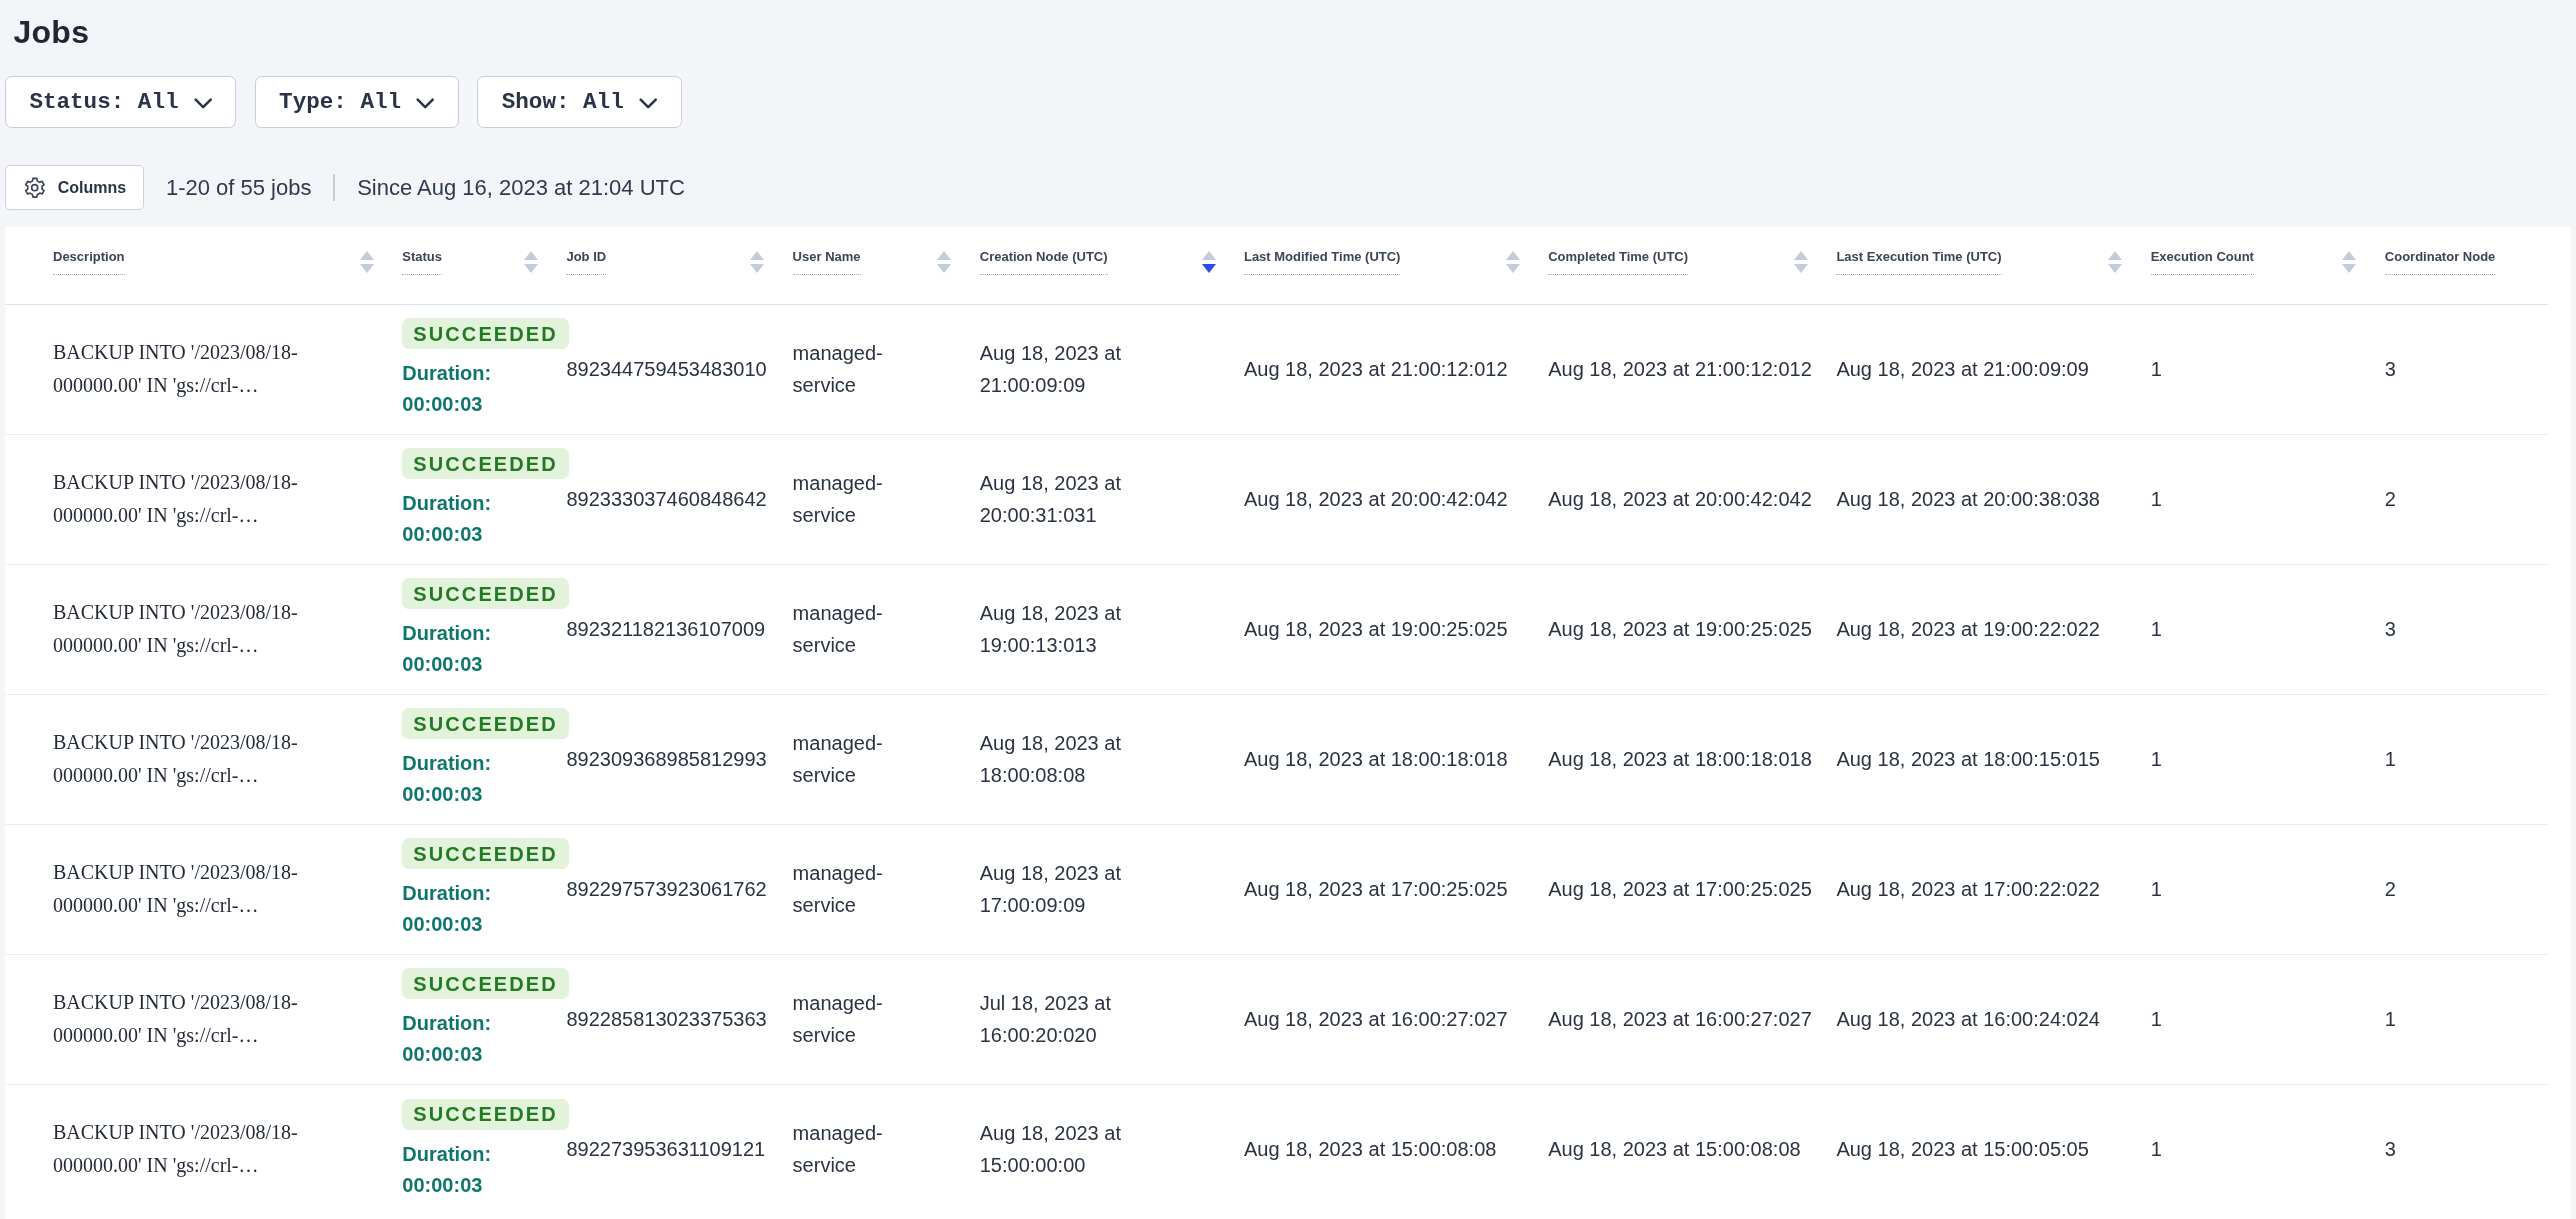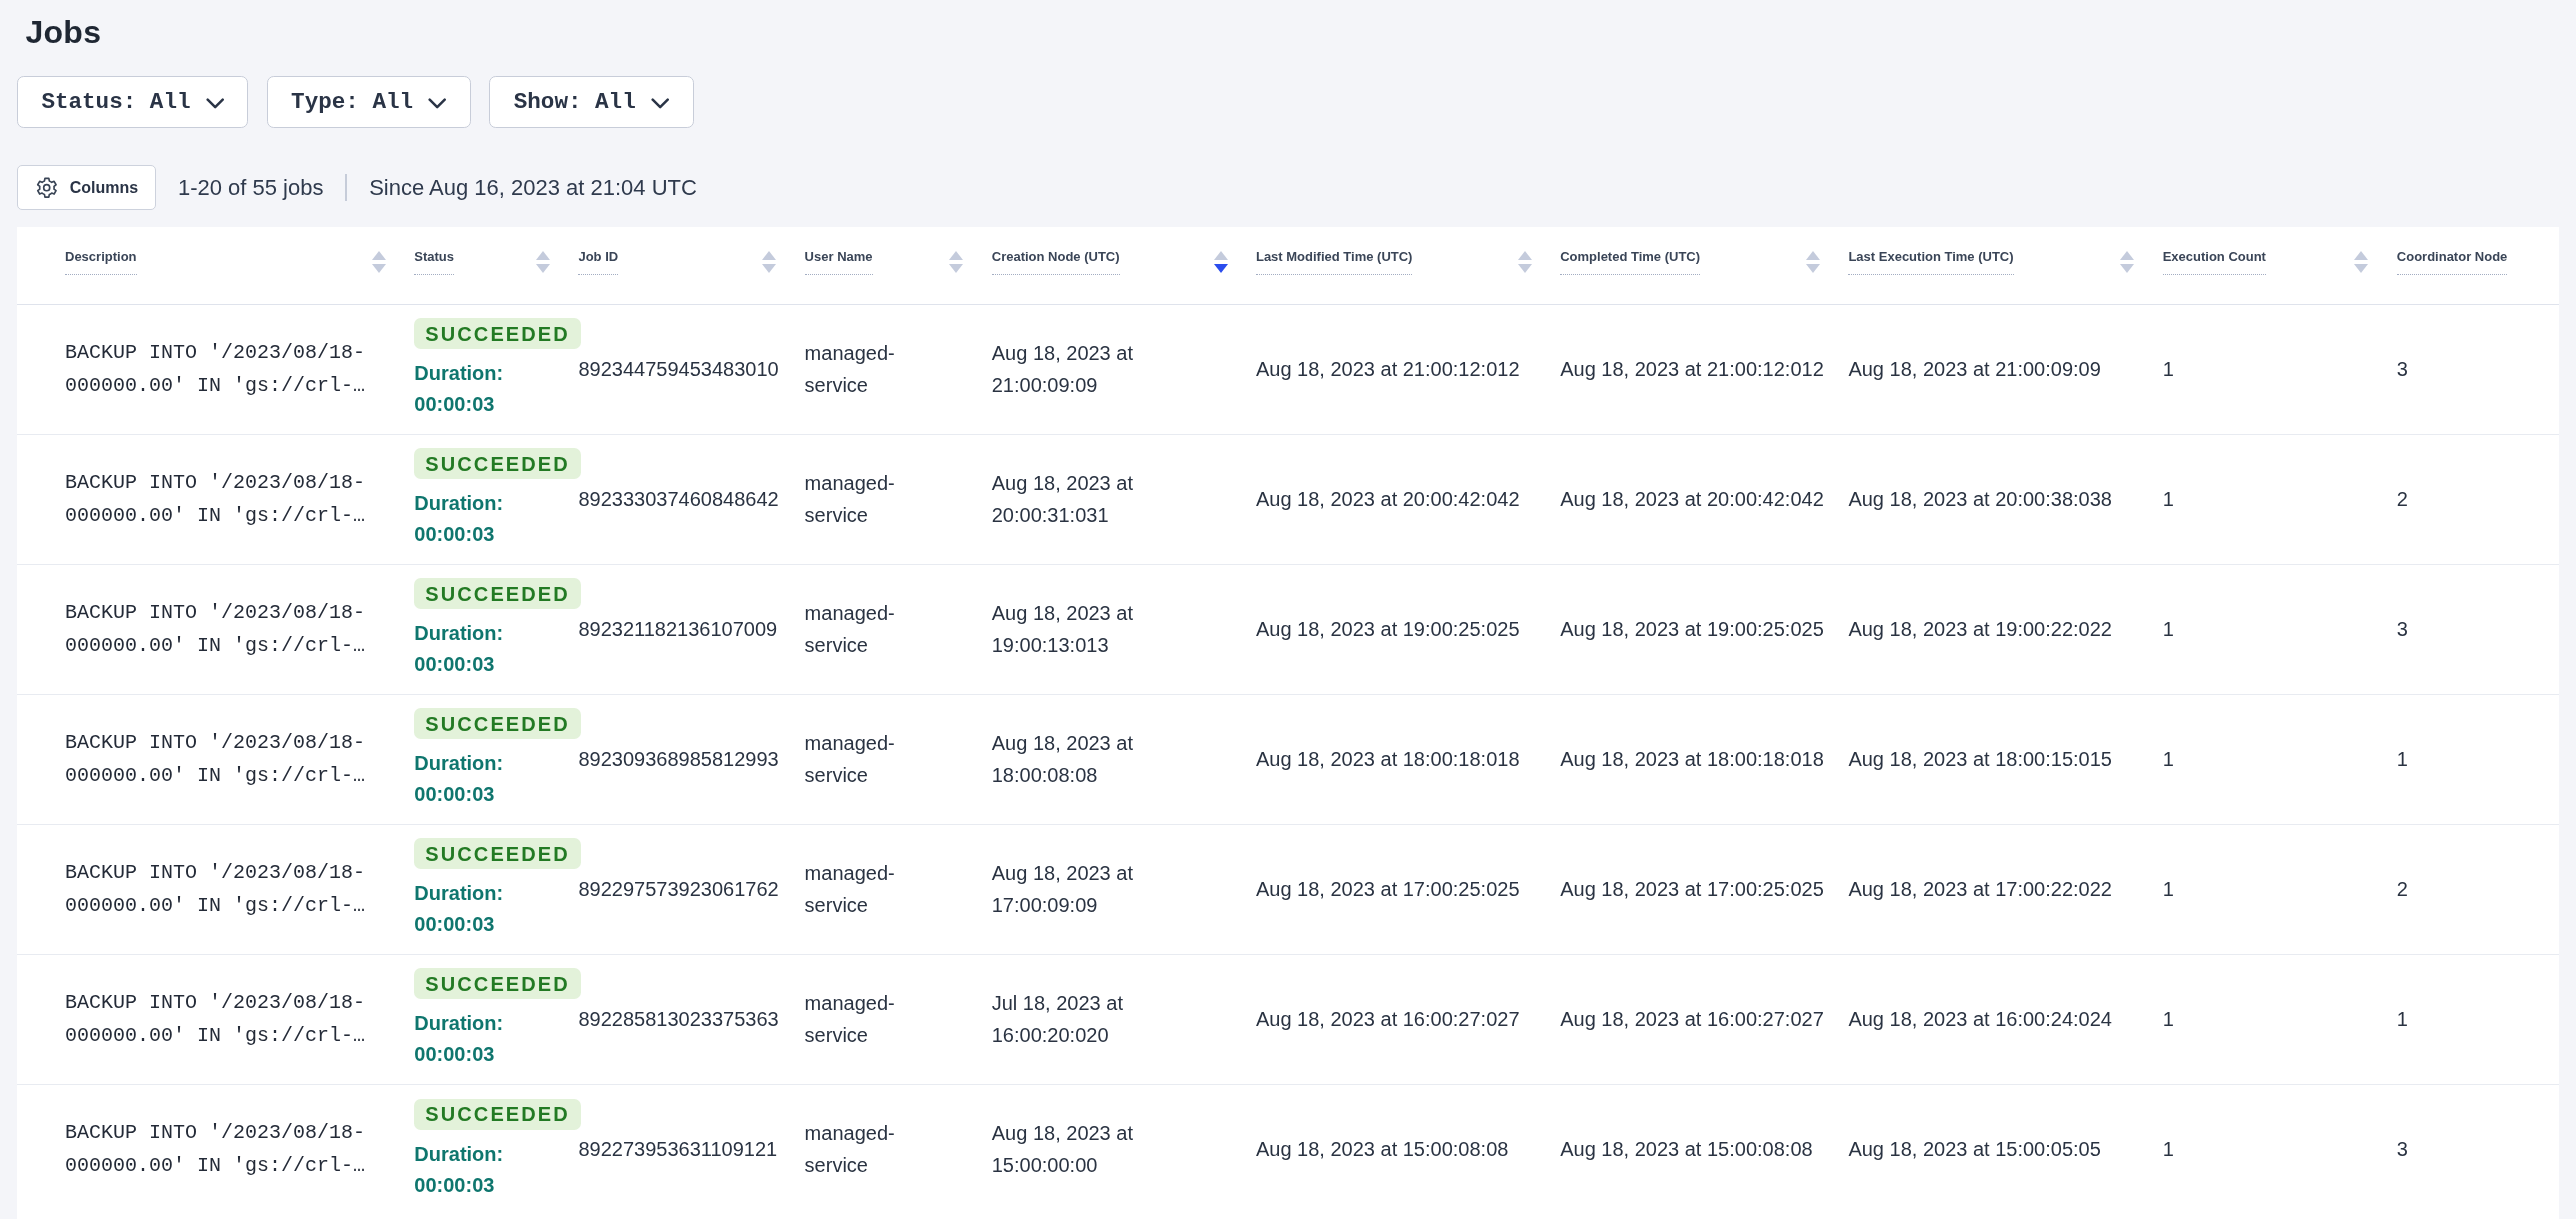"Jobs" .page { padding: 0 17px -> 0 5px }
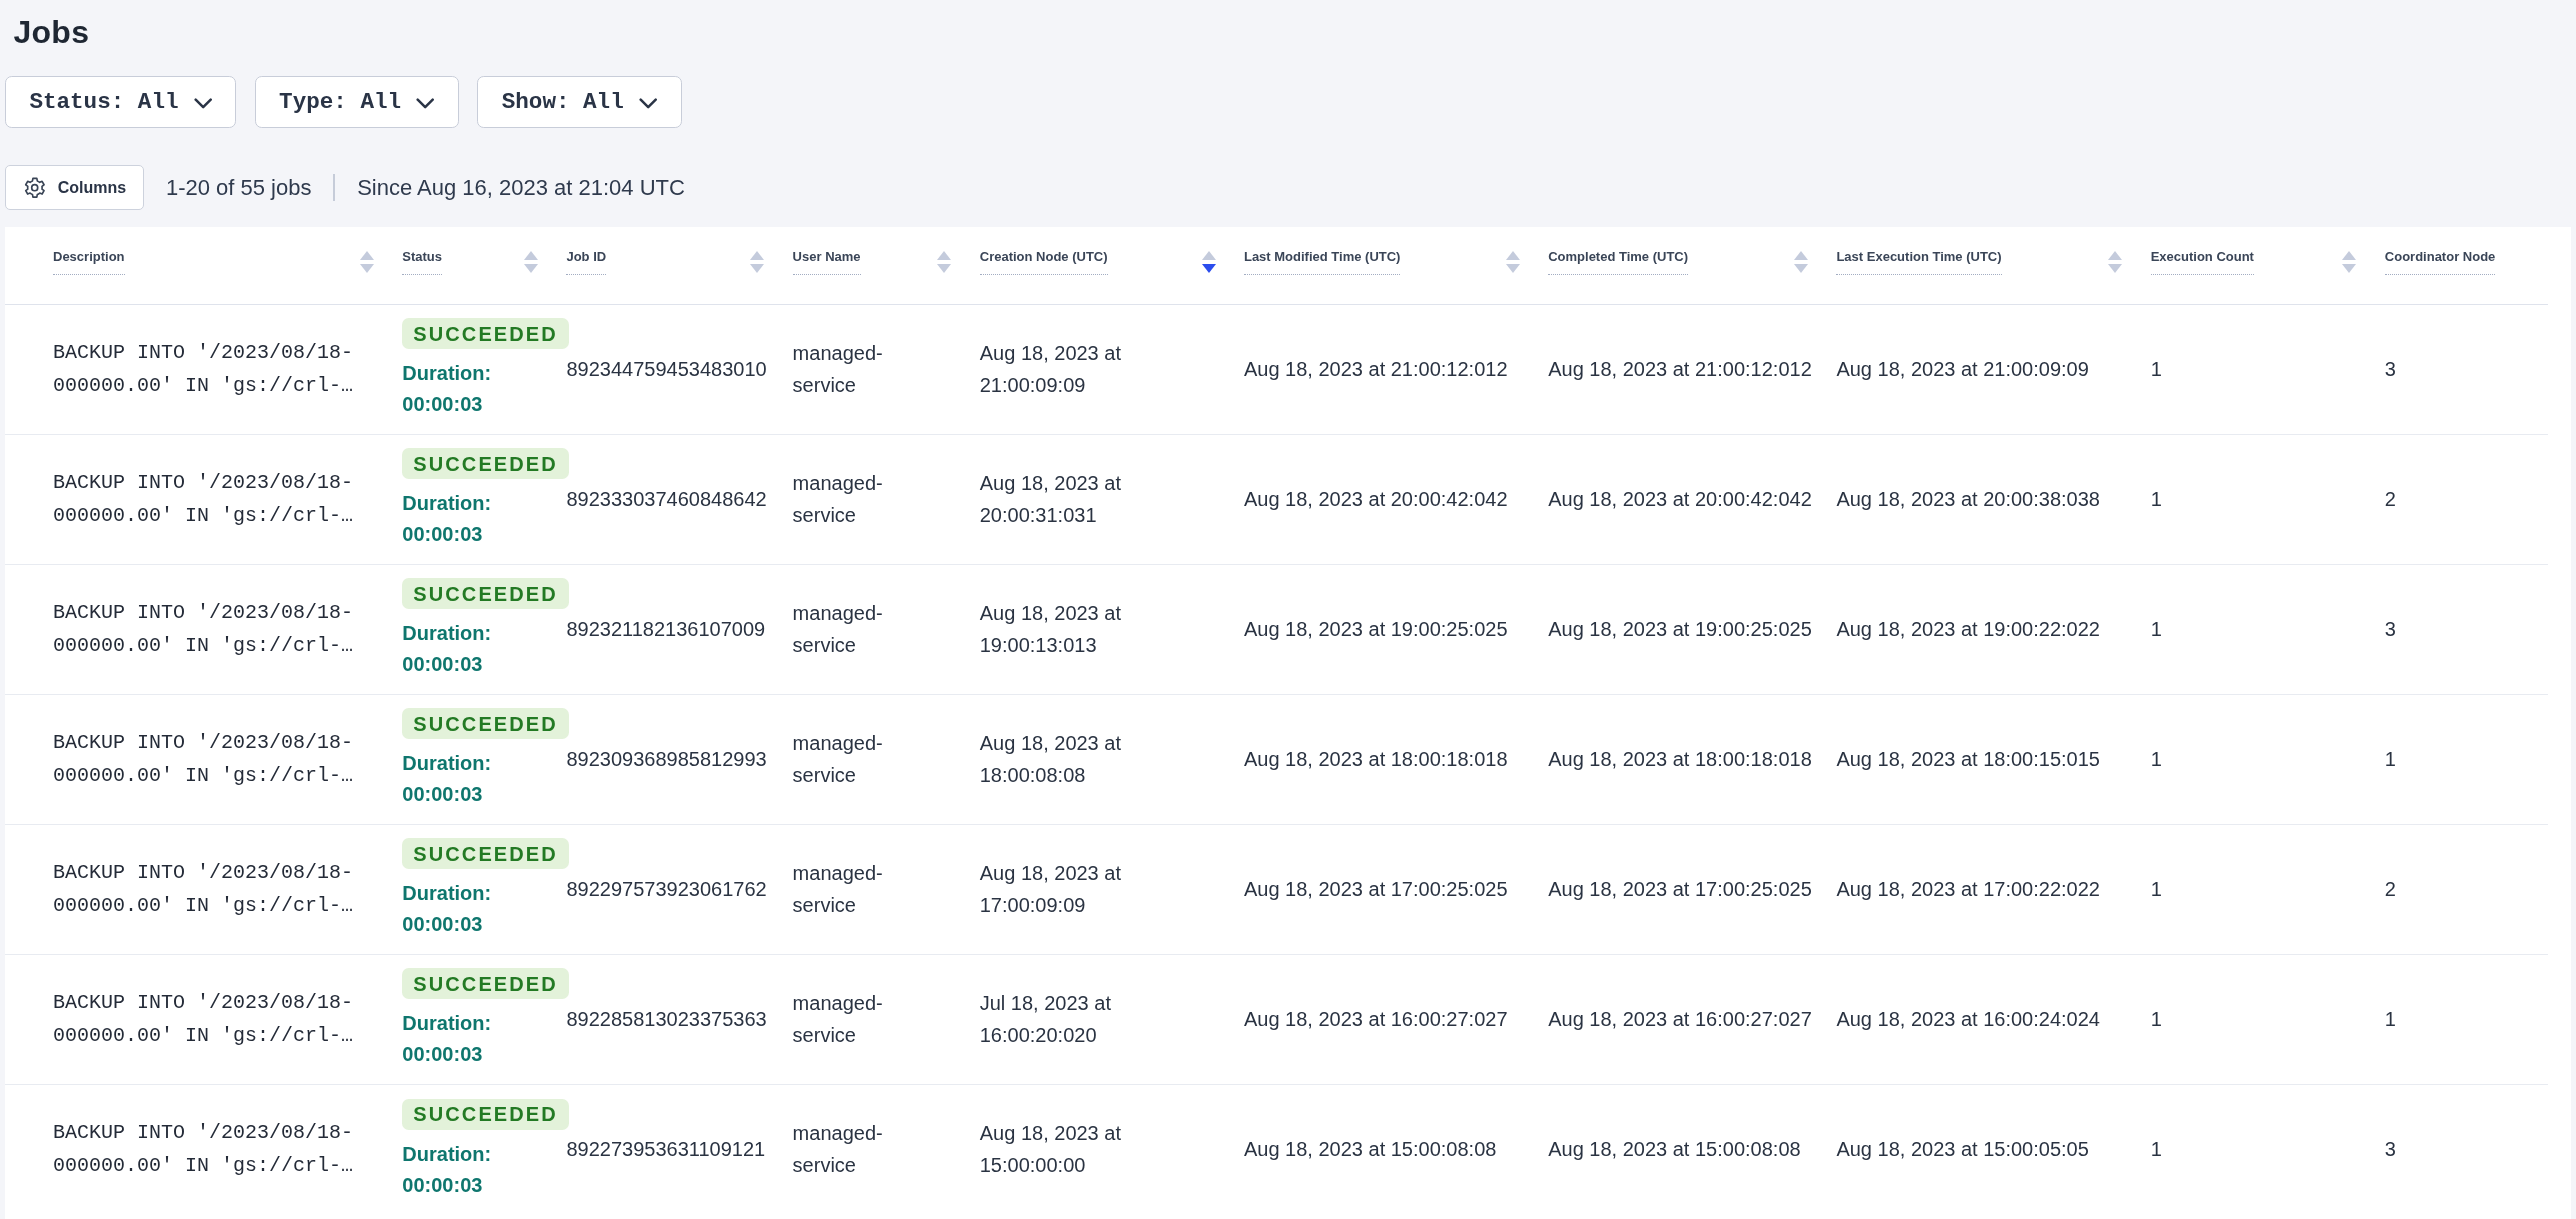"BACKUP INTO '/2023/08/18-000000.00' IN" .desc { font-family: Liberation Mono, monospace -> Liberation Serif, serif }
